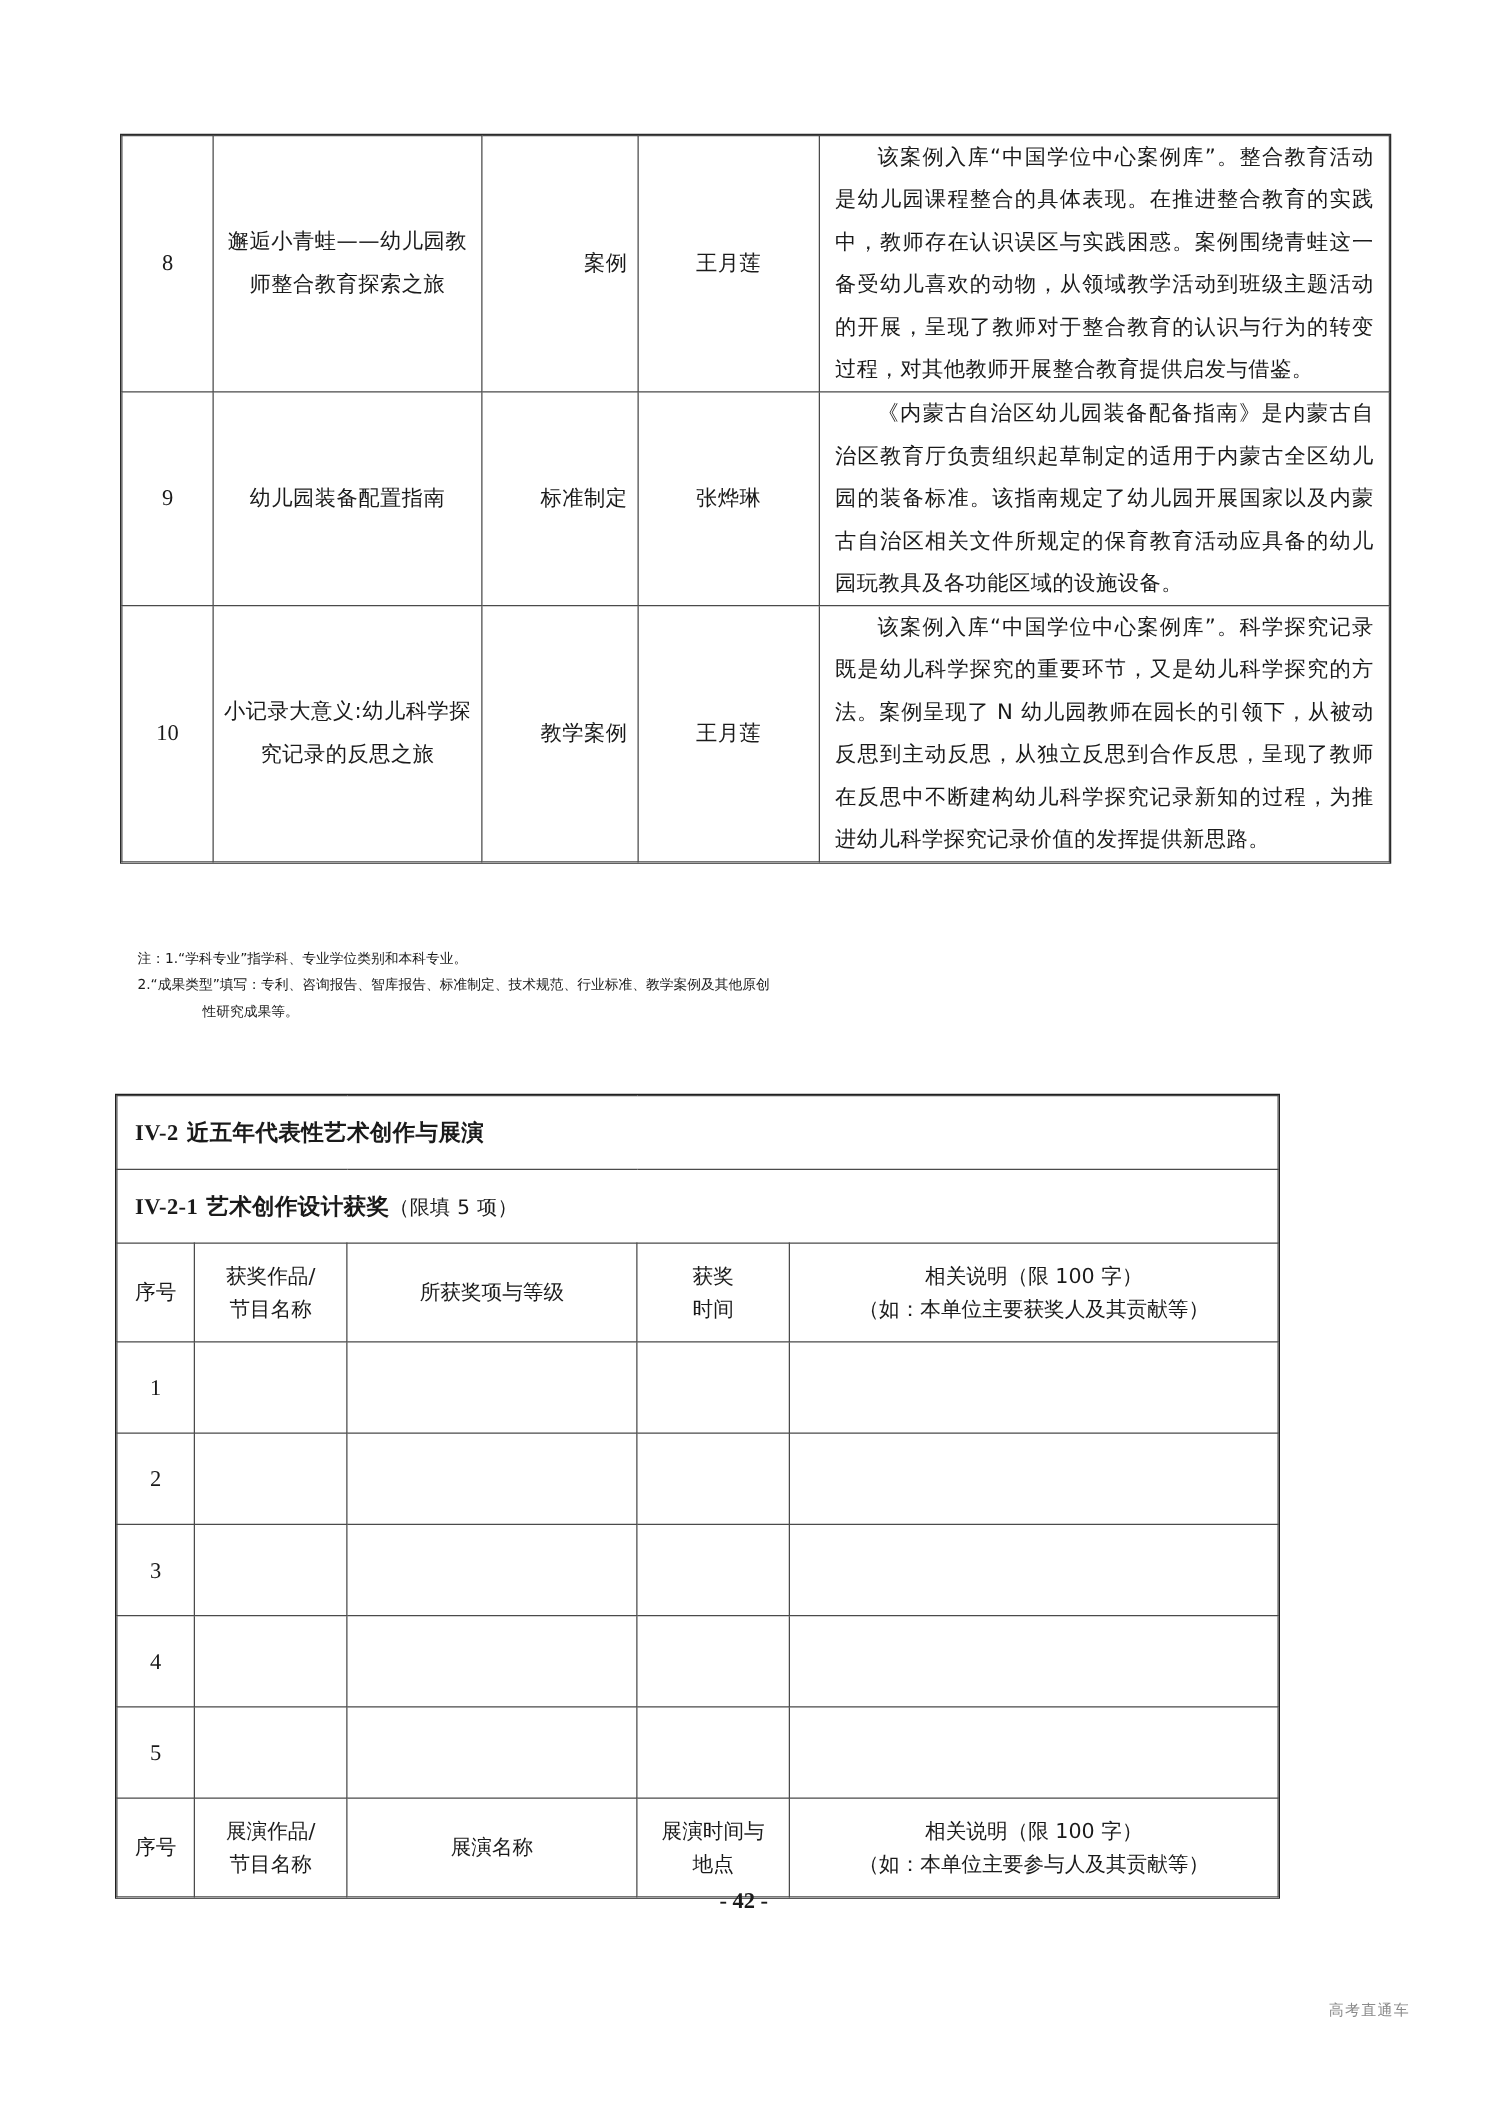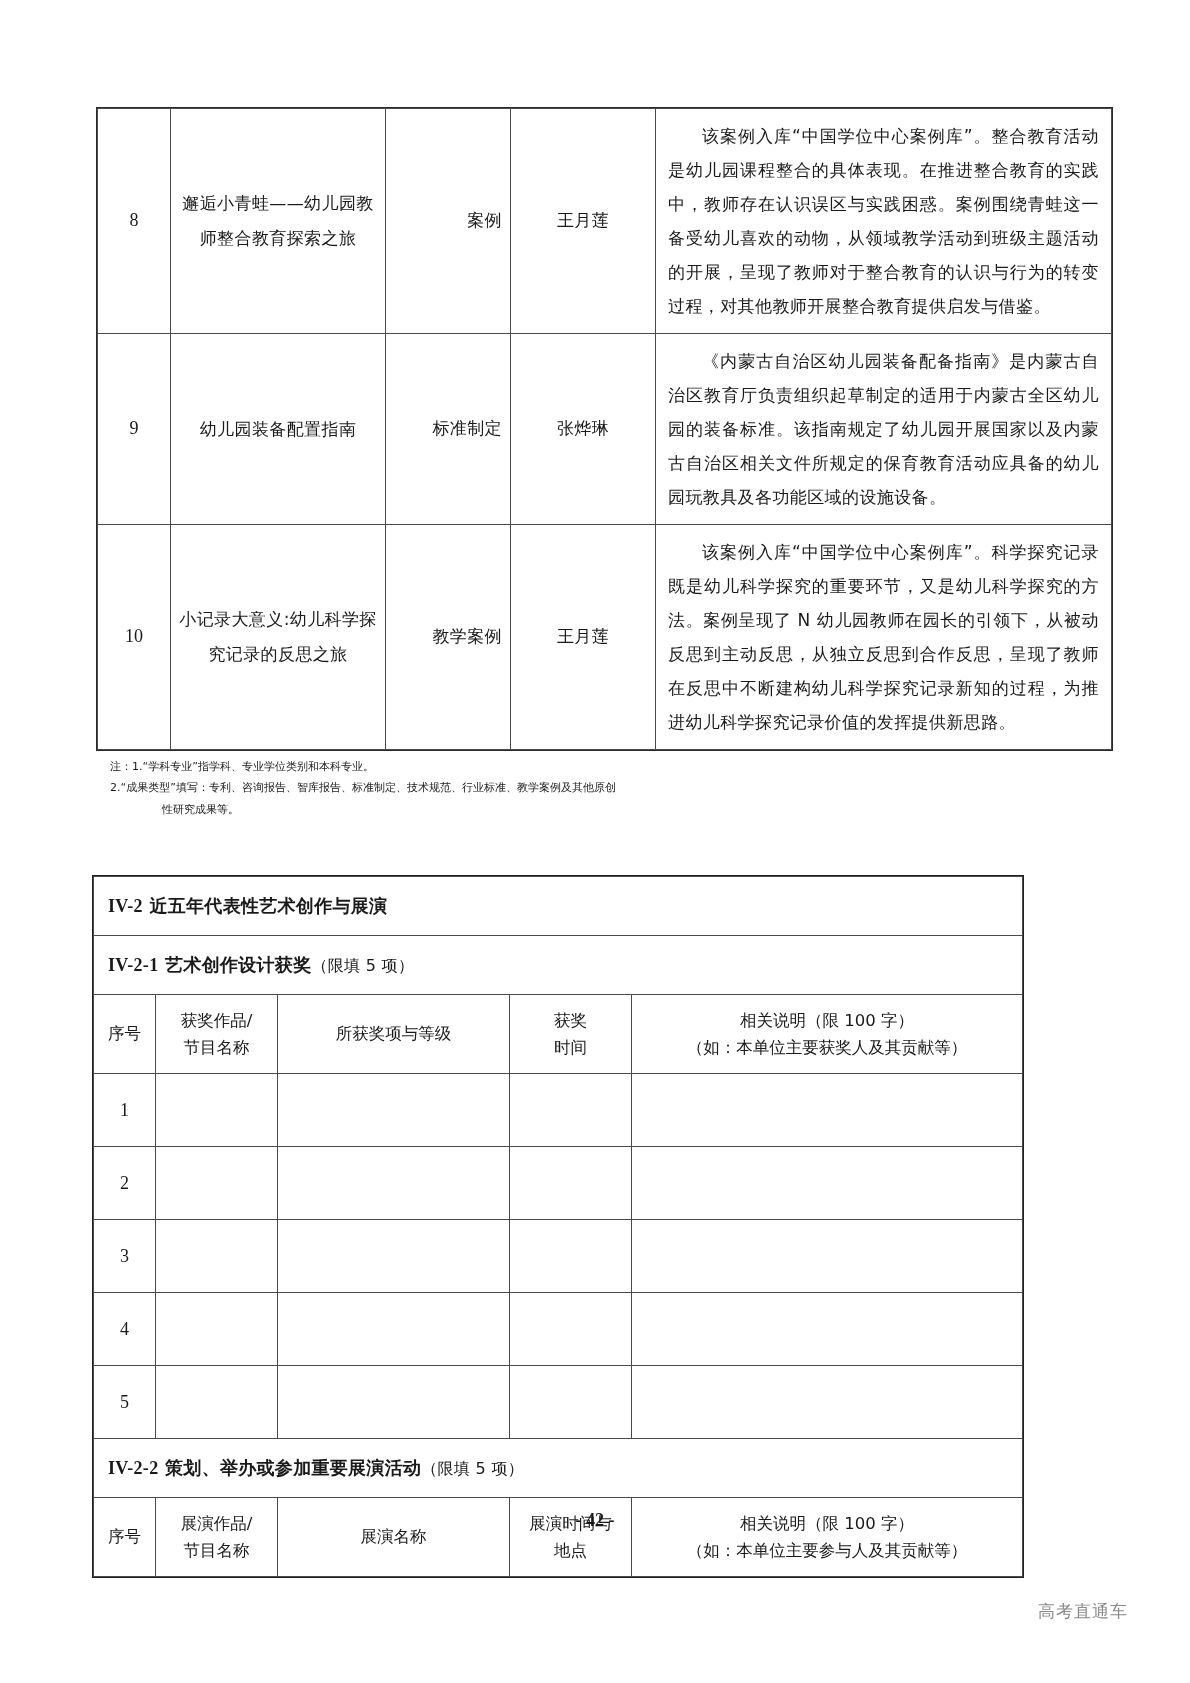"该案例入库“中国学位中心案例库”。整合教育活动是幼儿园课程整合的具体表现。在推进" .tbl1 .c-desc { padding: 10px 12px -> 0 12px }
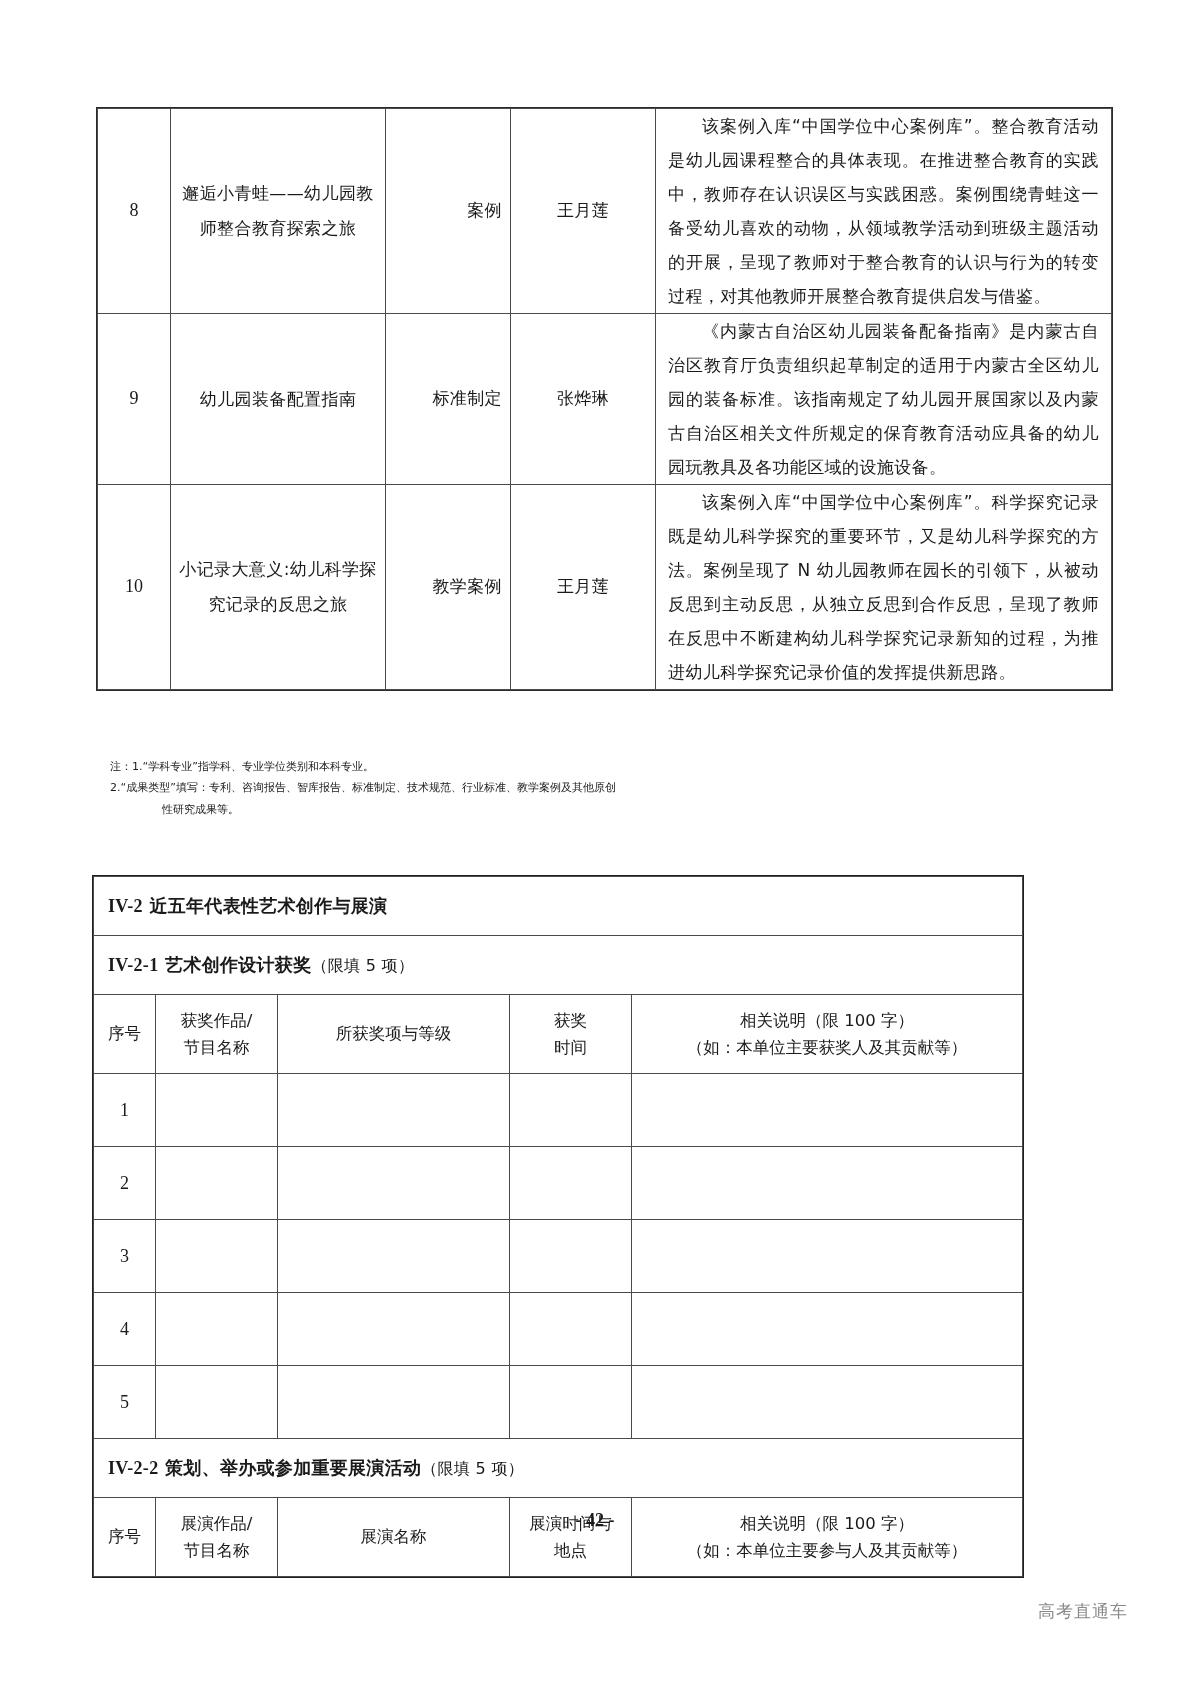"IV-2-2 策划、举办或参加重要展演活动（限填 5 项）" tr.sec-title { html: <tr> <td> <span>IV-2-2</span> <span>策划、举办或参加重要展演活动</span><span>（限填 5 项）</span> </td> </tr> -> none }
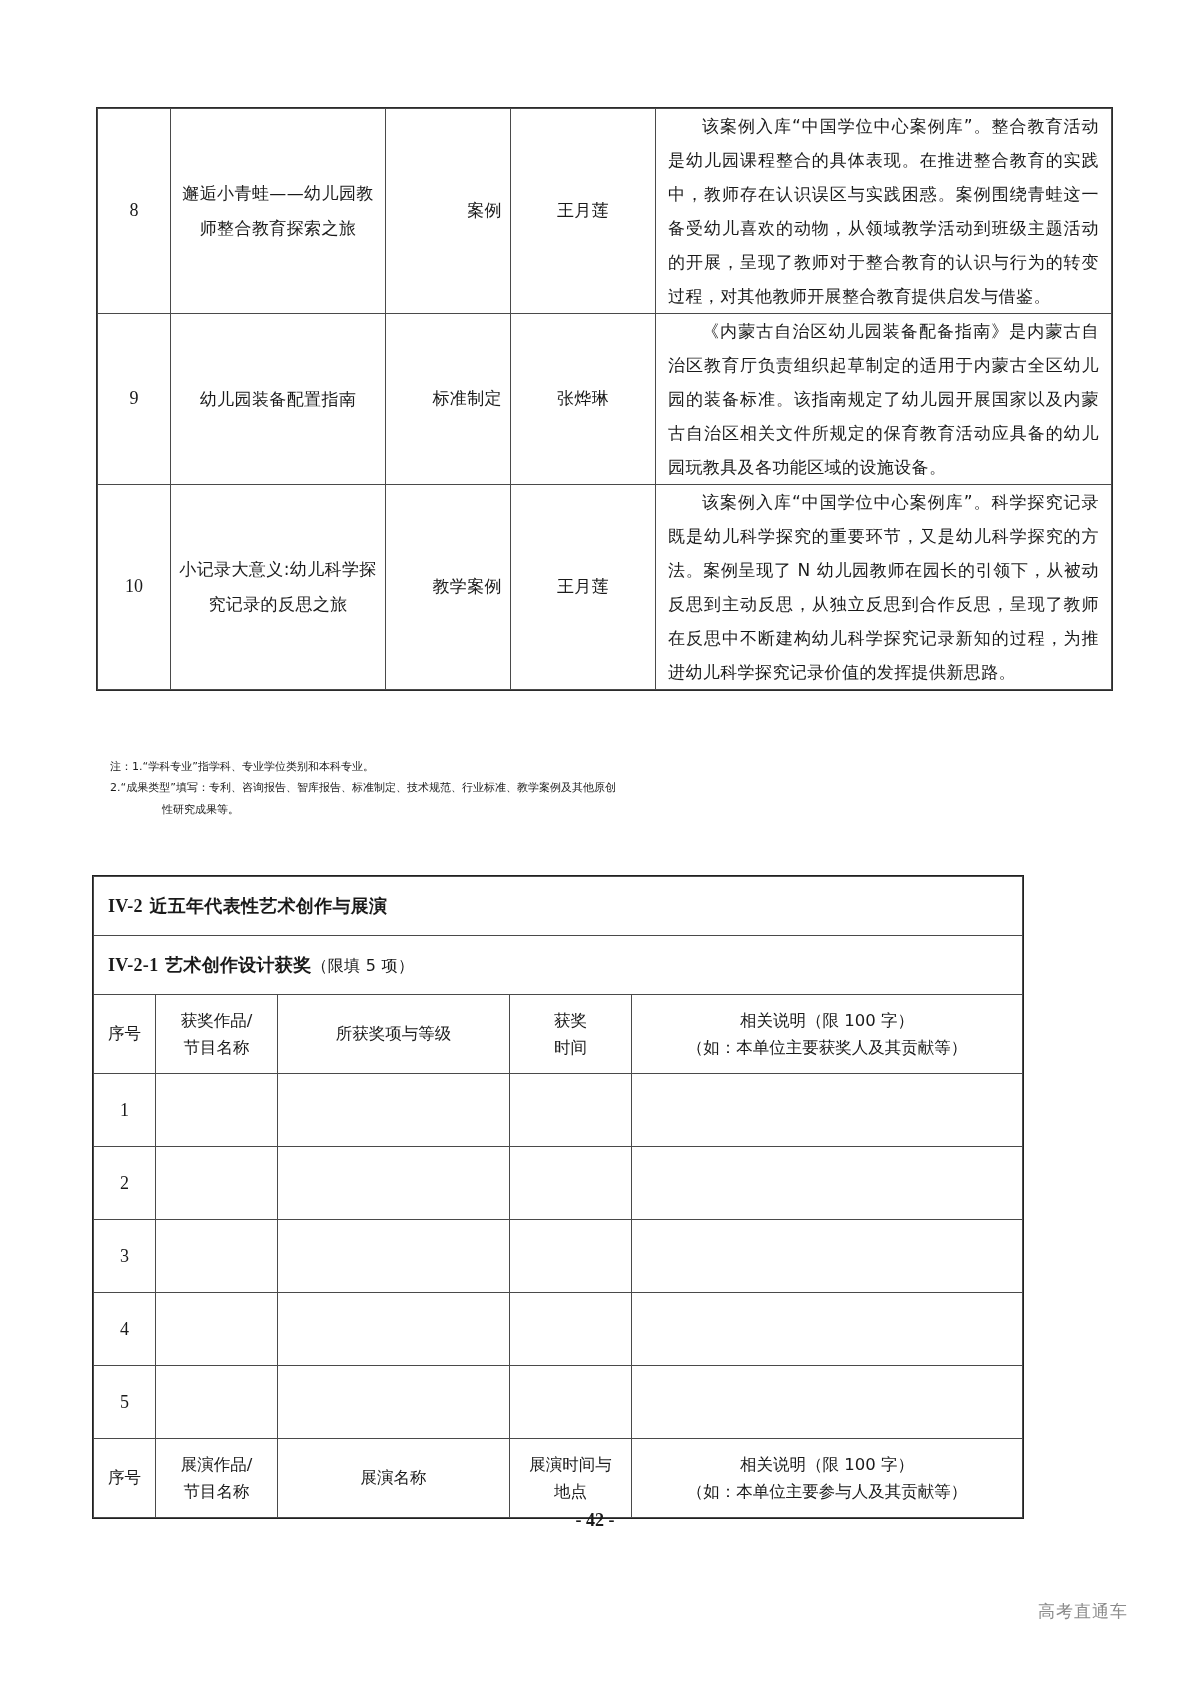"高考直通车" .watermark { font-size: 17px -> 12px }
